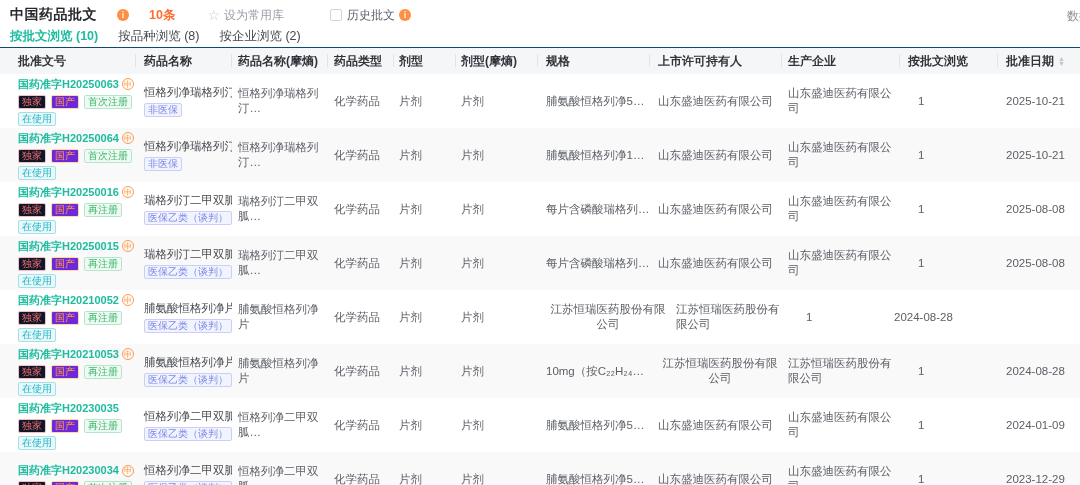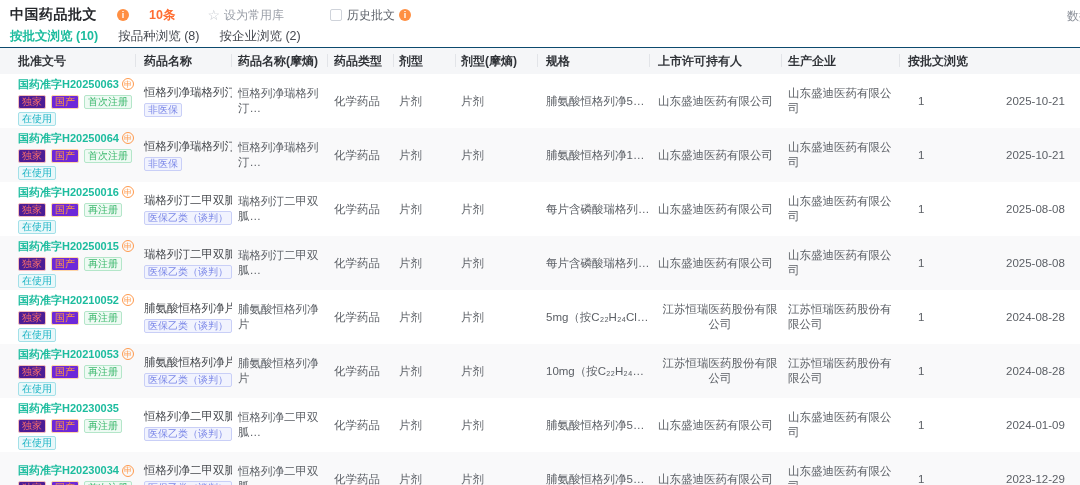"批准日期" div.th { html: none -> <div> <span>批准日期</span> <span> <span>▲</span> <span>▼</span> </span> </div> }
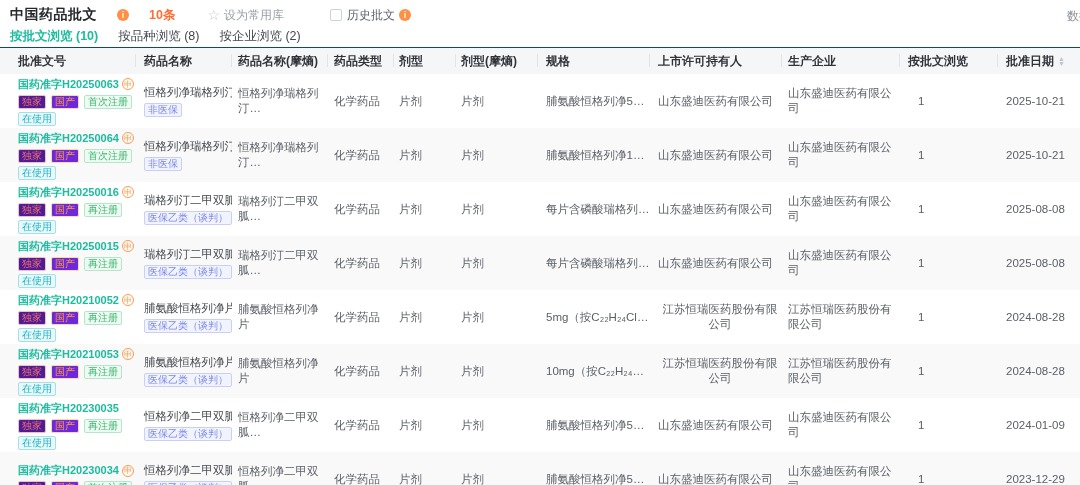"独家" .tag.red { background: #4c1d95 -> #0f172a }
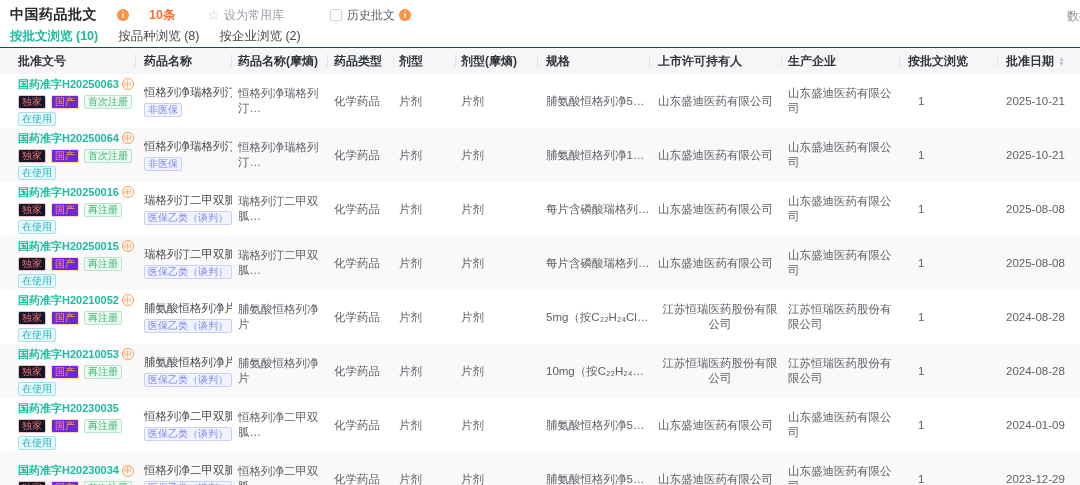"5mg（按C₂₂H₂₄Cl…" div.td { html: <div>5mg（按C₂₂H₂₄Cl…</div> -> none }
